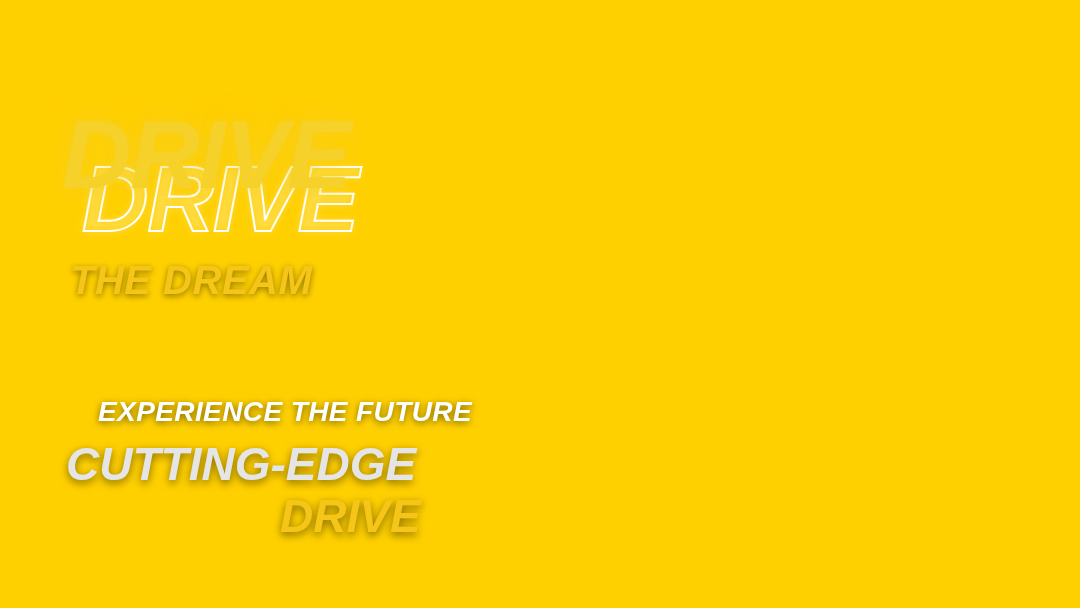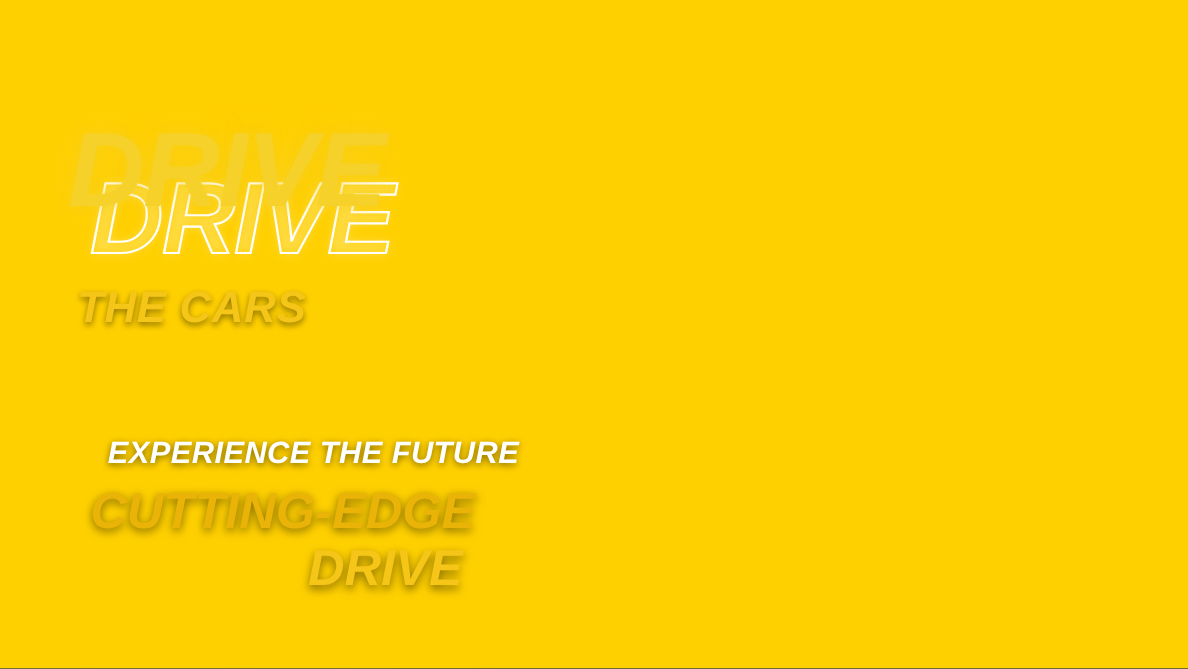"THE CARS" div.subtitle { text: CARS -> DREAM }
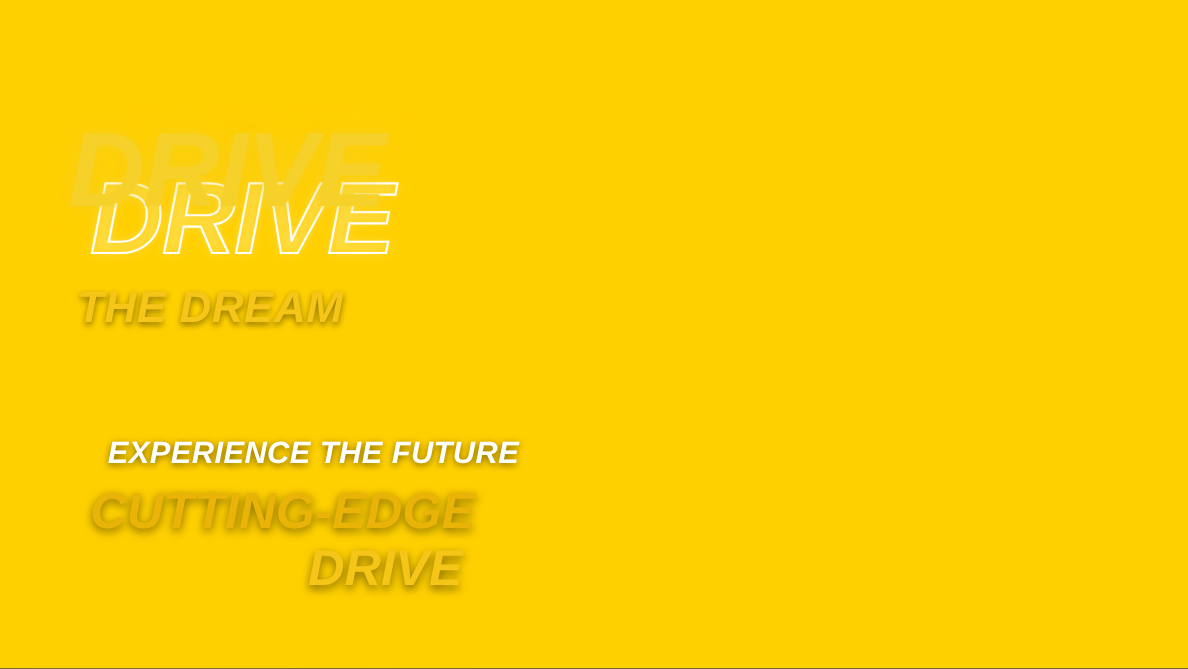"CUTTING-EDGE" .headline-1 { color: #eab308 -> #e5e5e5; left: 82px -> 66px }
